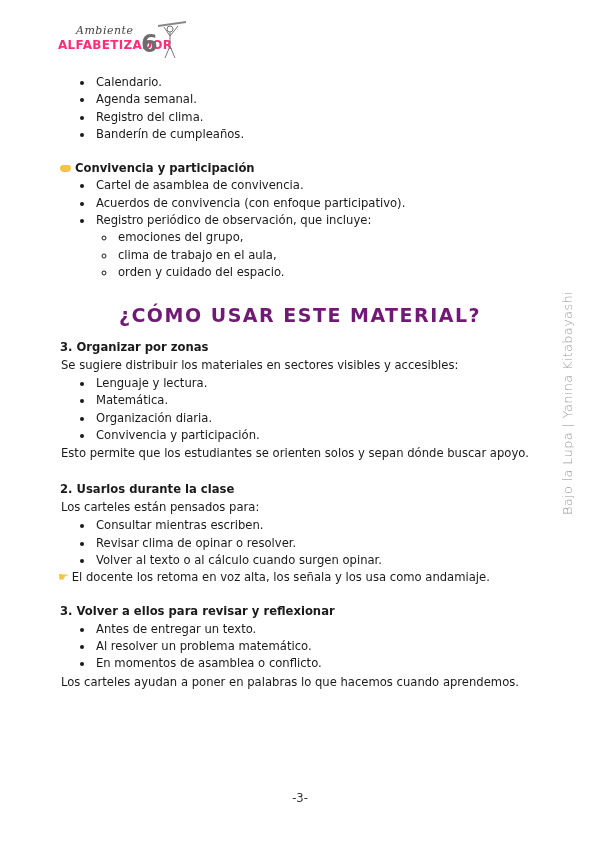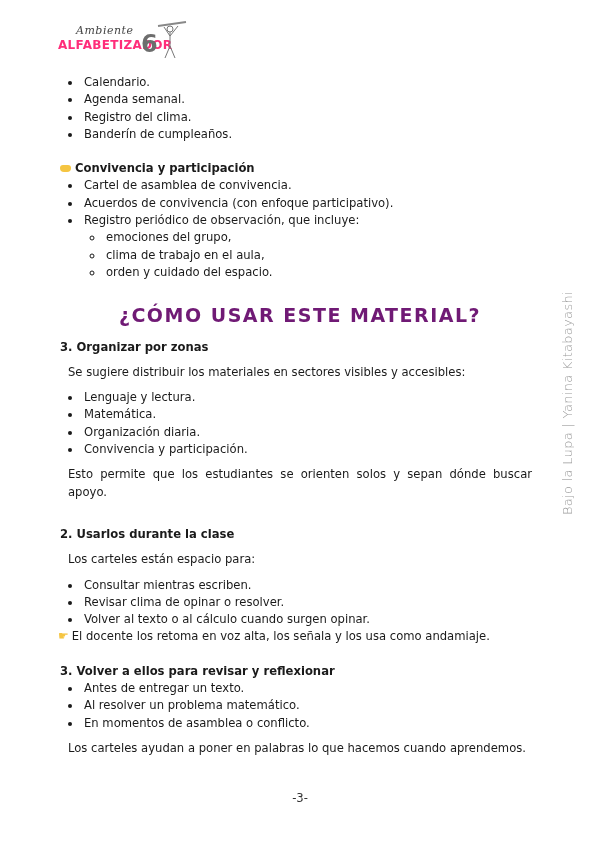"Calendario." ul.main > li { margin-left: none -> 12px }
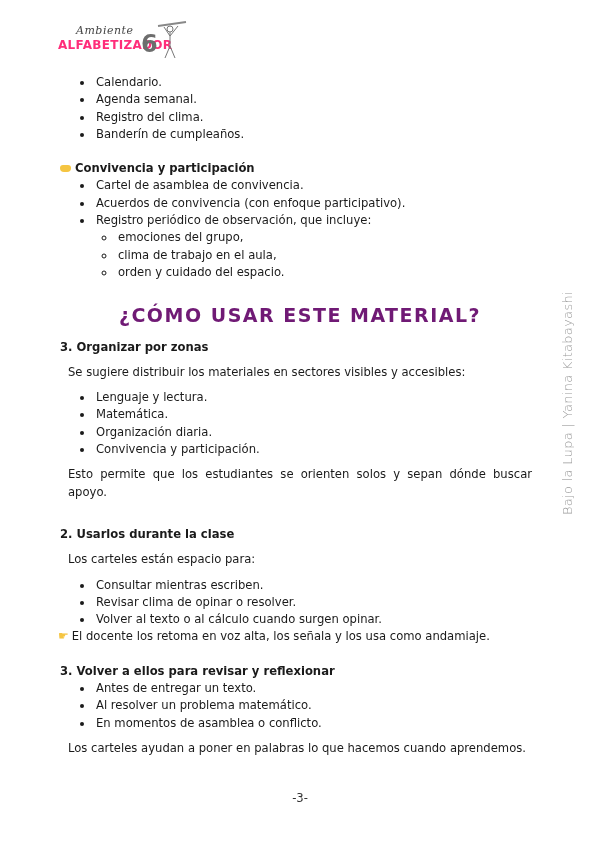"Se sugiere distribuir los materiales" p { margin: 8px -> 1px }
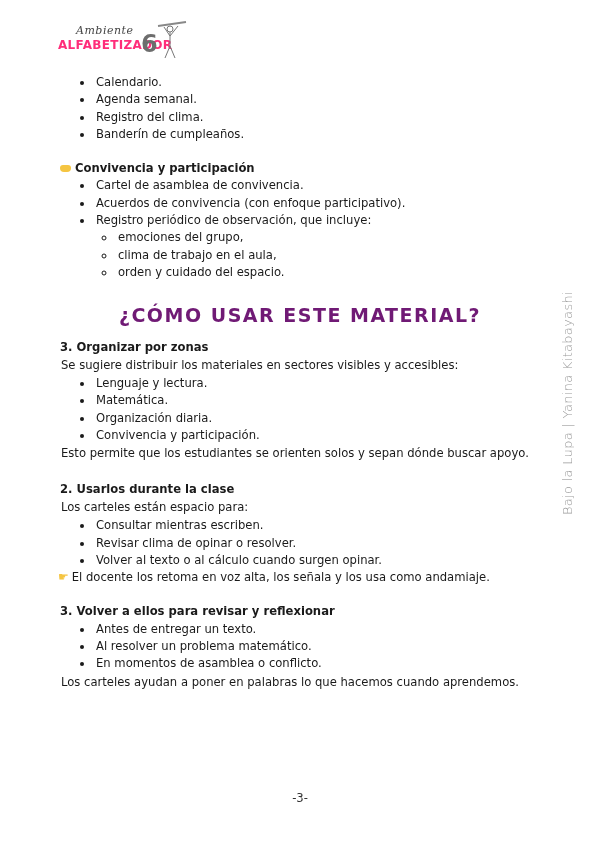"Los carteles están espacio para:" p { text: espacio -> pensados }
